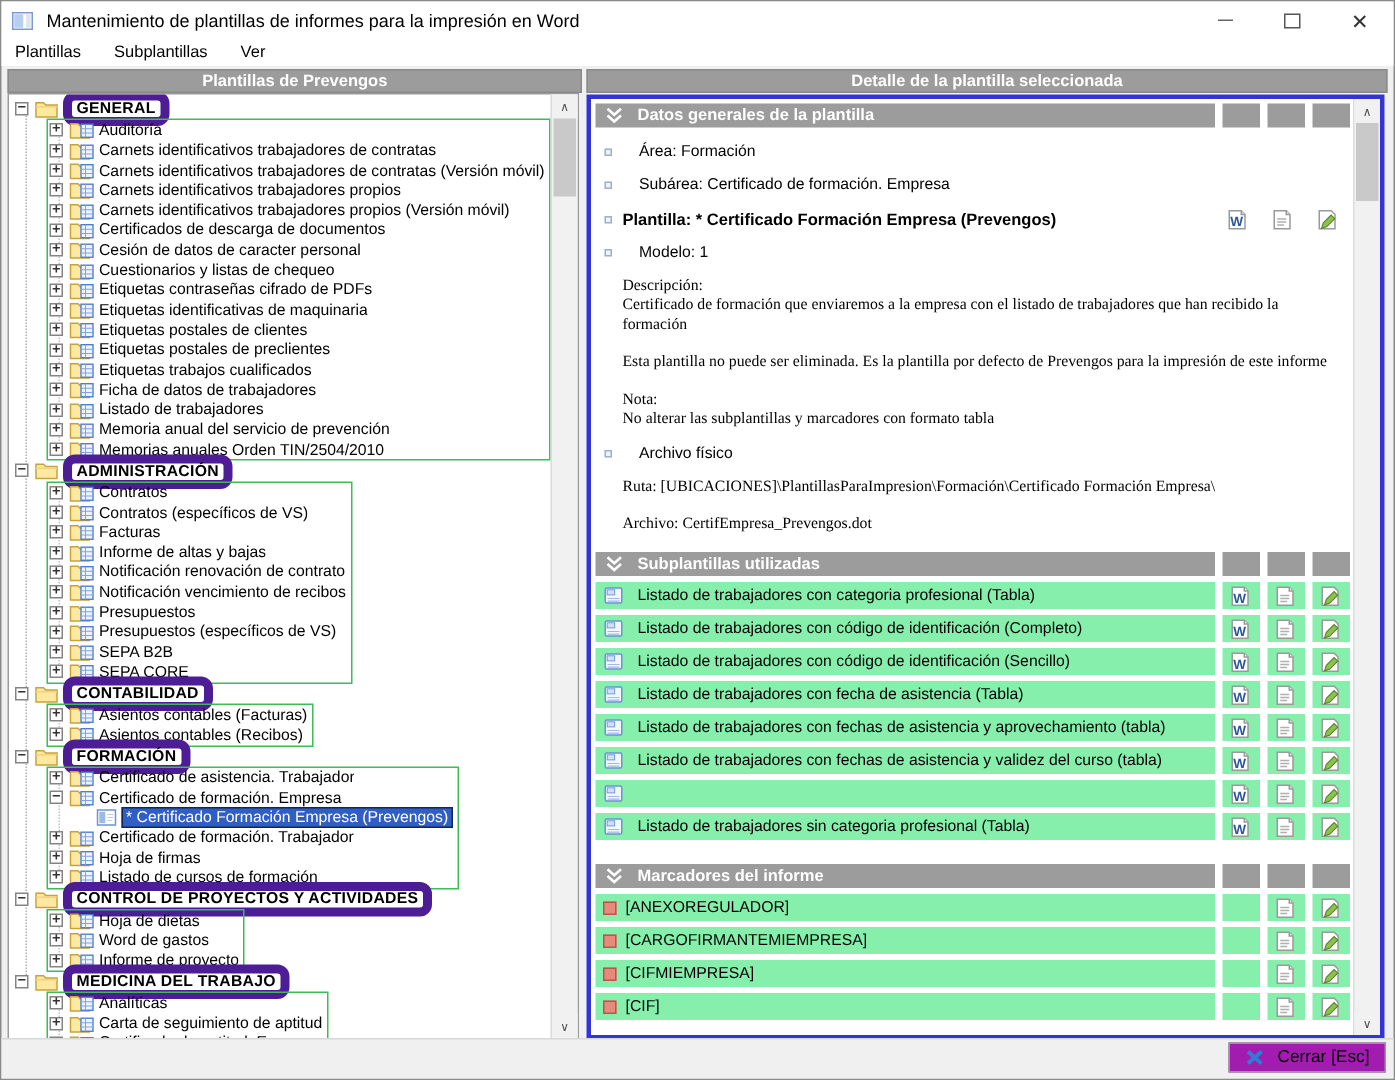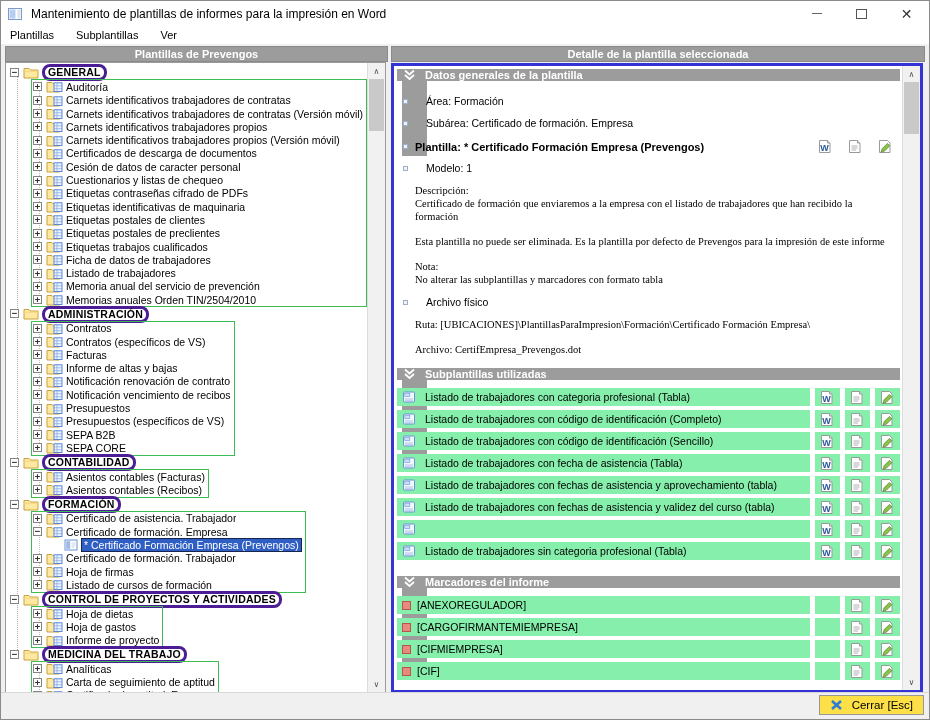"GENERAL" .red-ann { border: 3px solid #4c1d95 -> 6px solid #4c1d95 }
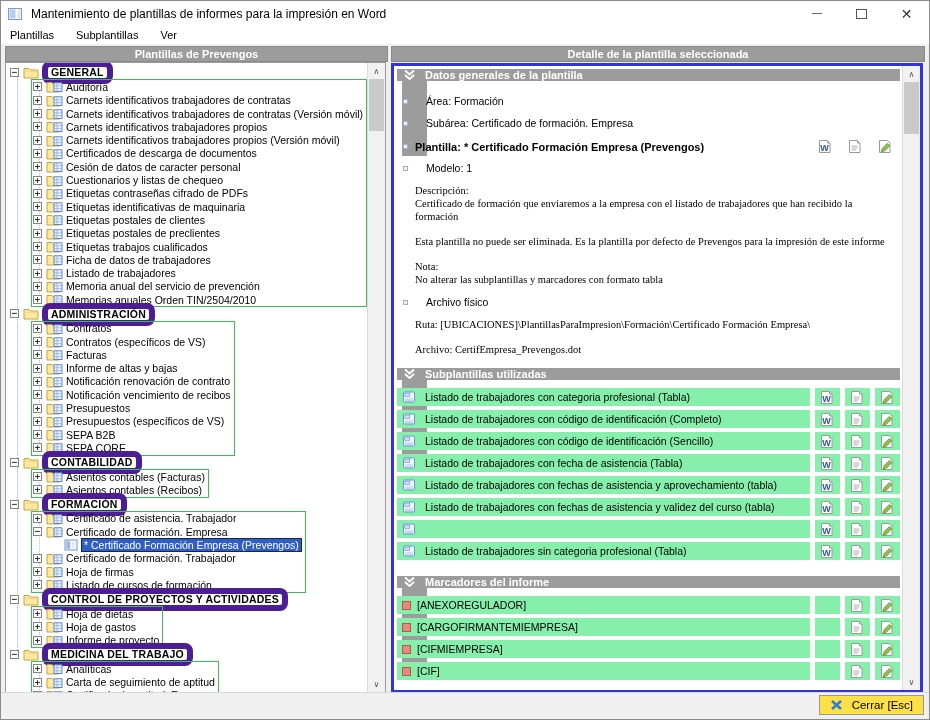"Datos generales de la plantilla" .sec-header { flex-direction: column -> none }
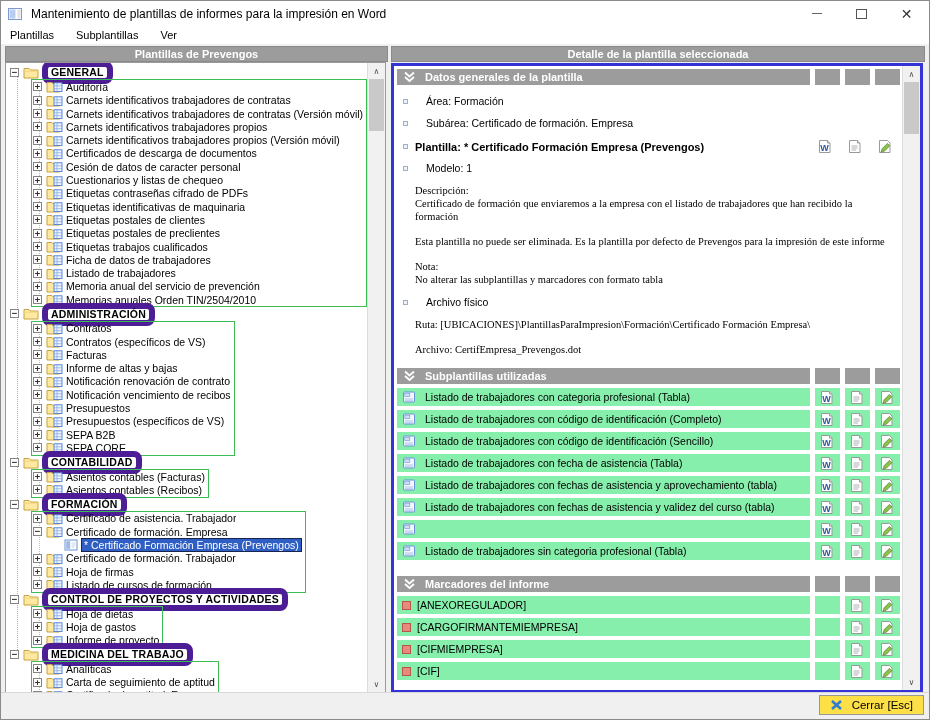"Hoja de gastos" span.clabel { text: Hoja -> Word }
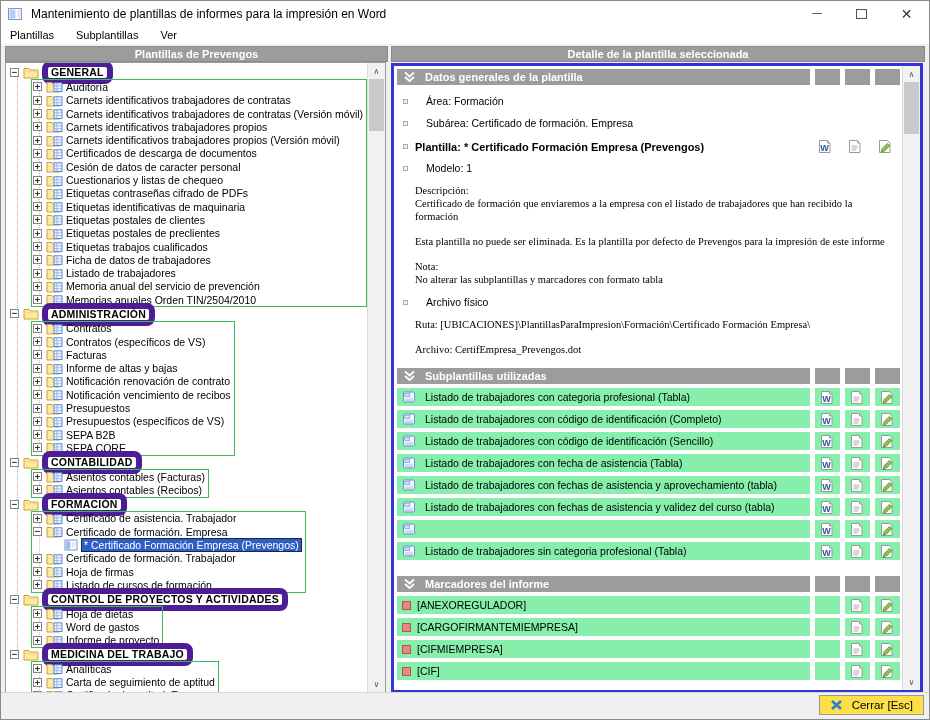"Cerrar [Esc]" .btn-close { background: #fde047 -> #a21caf }
